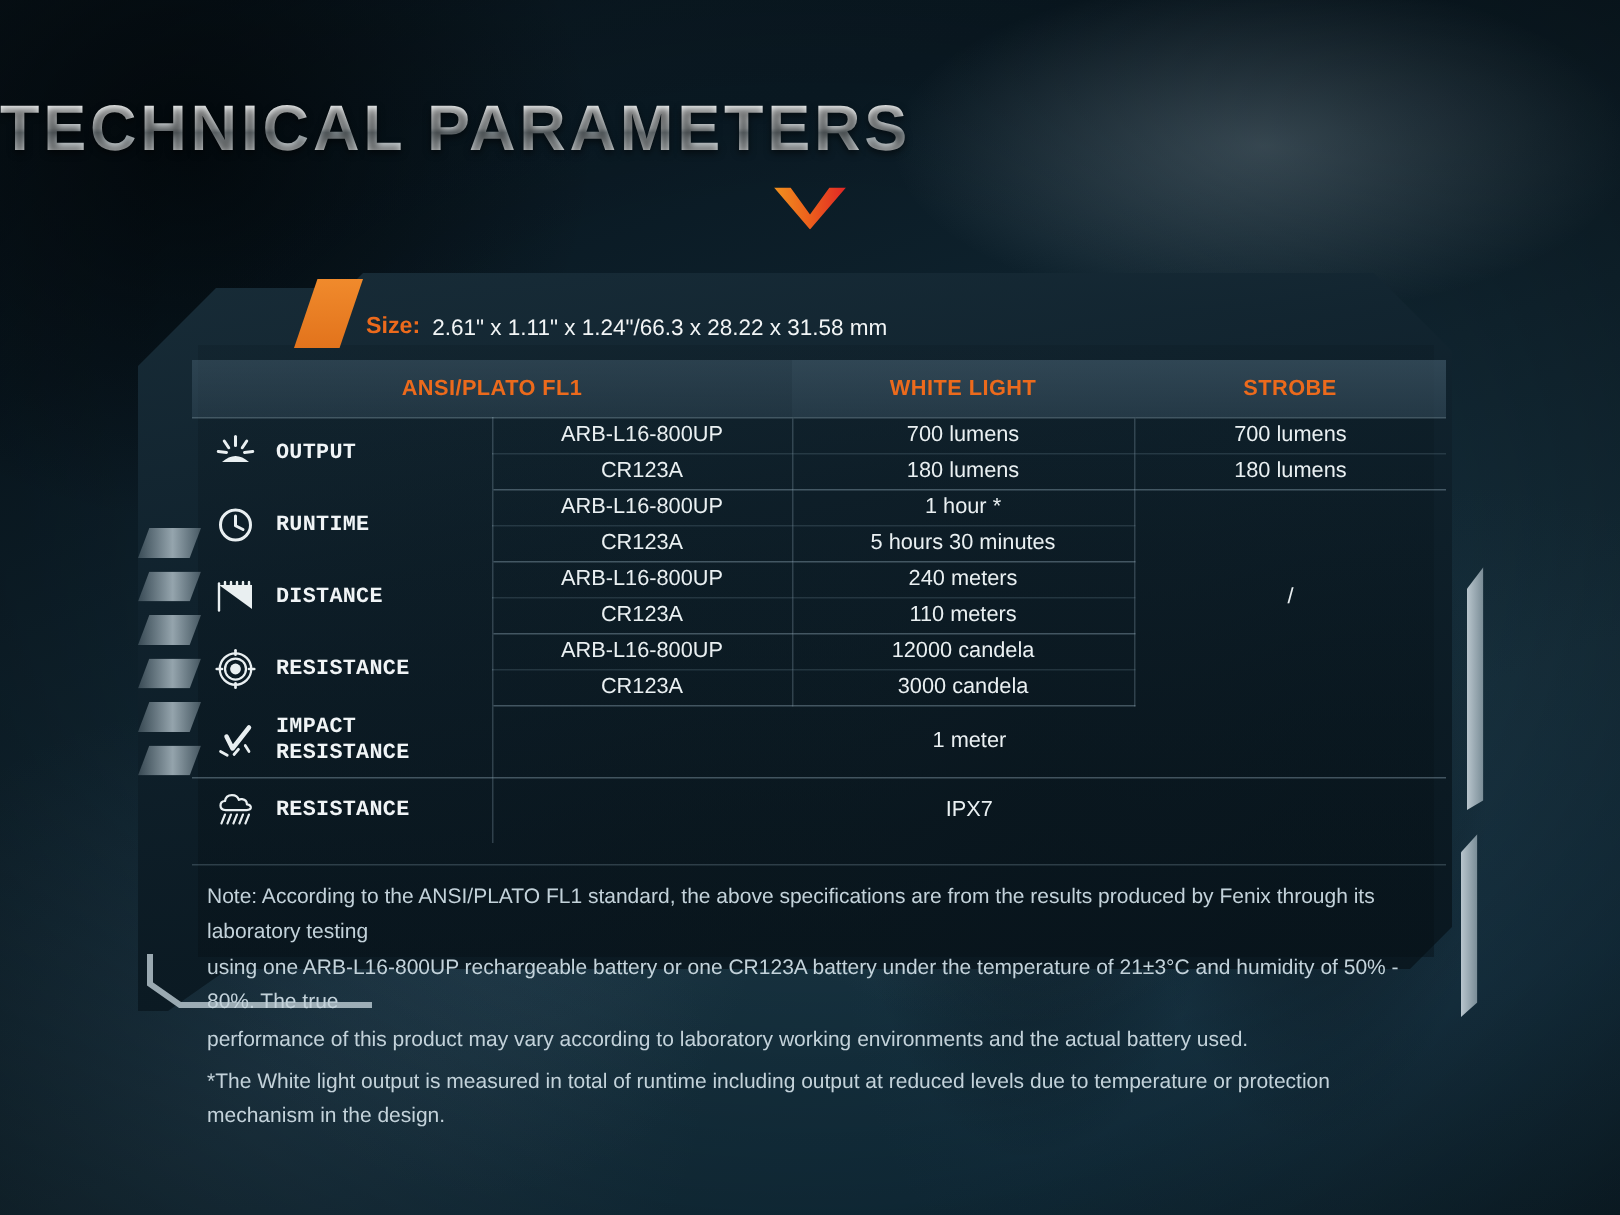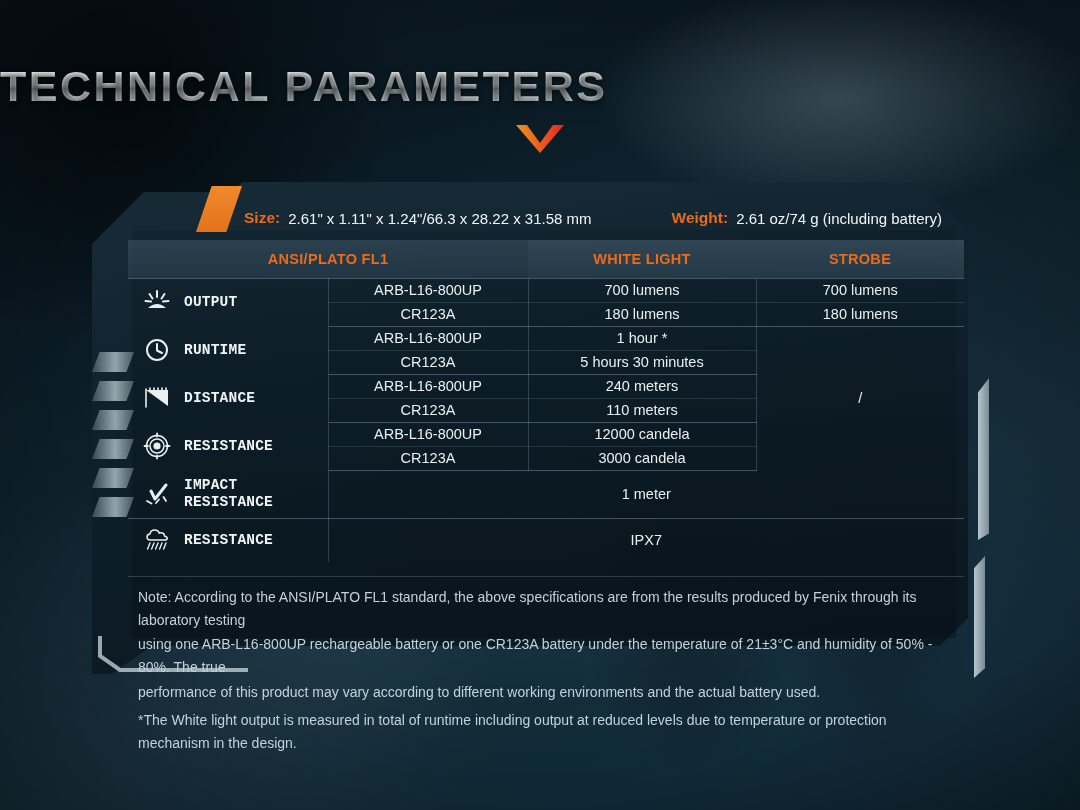"Weight:" div.spec-group { html: <div> <span>Weight:</span> <span>2.61 oz/74 g (including battery)</span> </div> -> none }
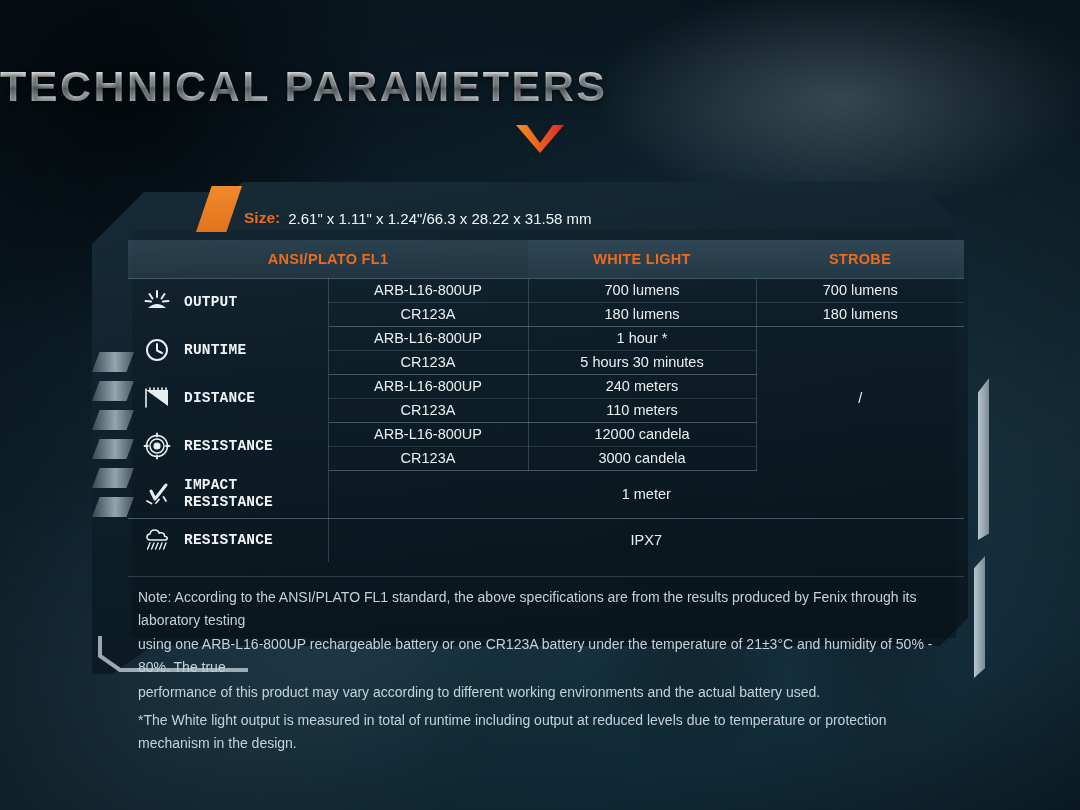"performance of this product may" p { text: different -> laboratory }
